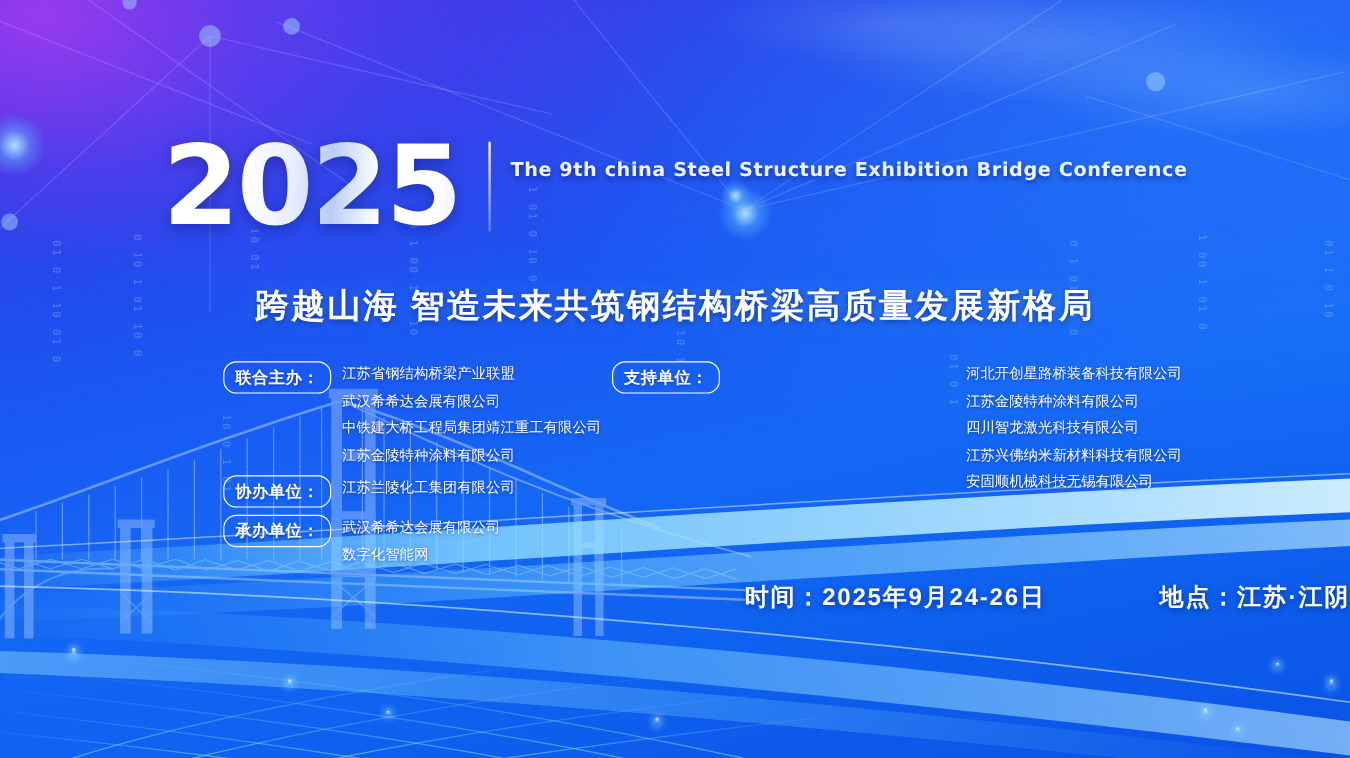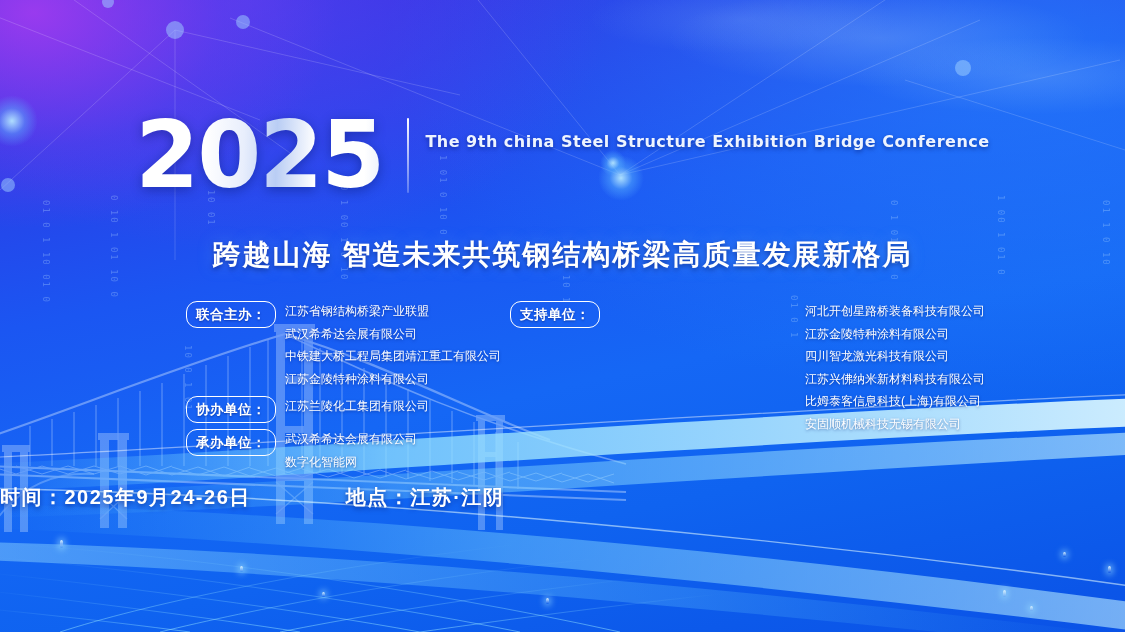"比姆泰客信息科技(上海)有限公司" div.line { html: <div>比姆泰客信息科技(上海)有限公司</div> -> none }
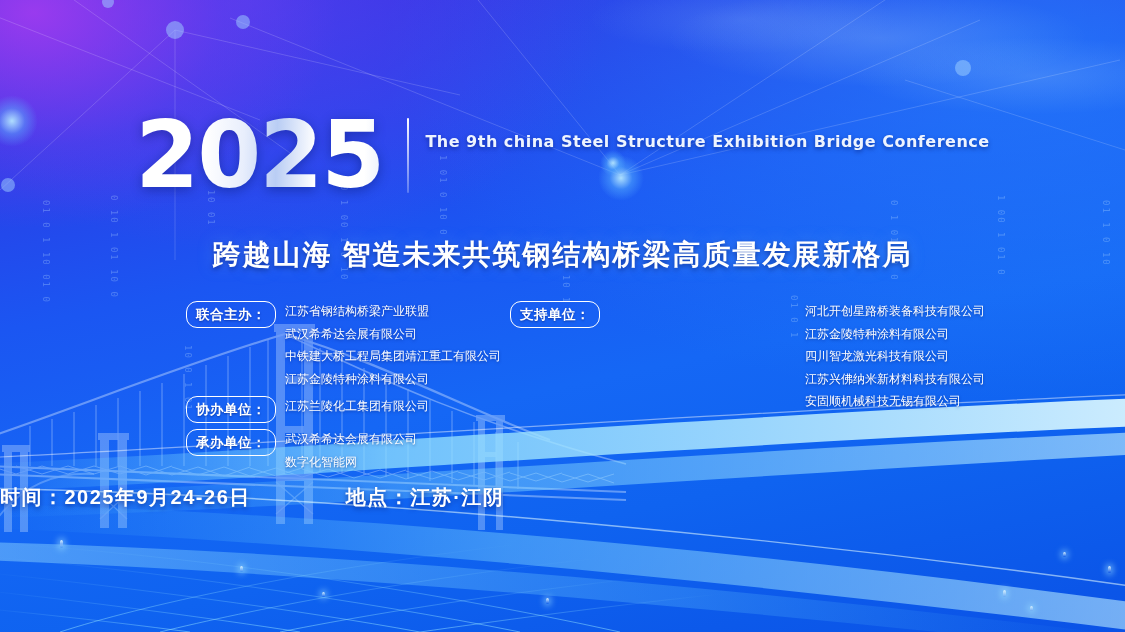"时间：2025年9月24-26日 地点：江苏·江阴" .foot { text-align: left -> right }
